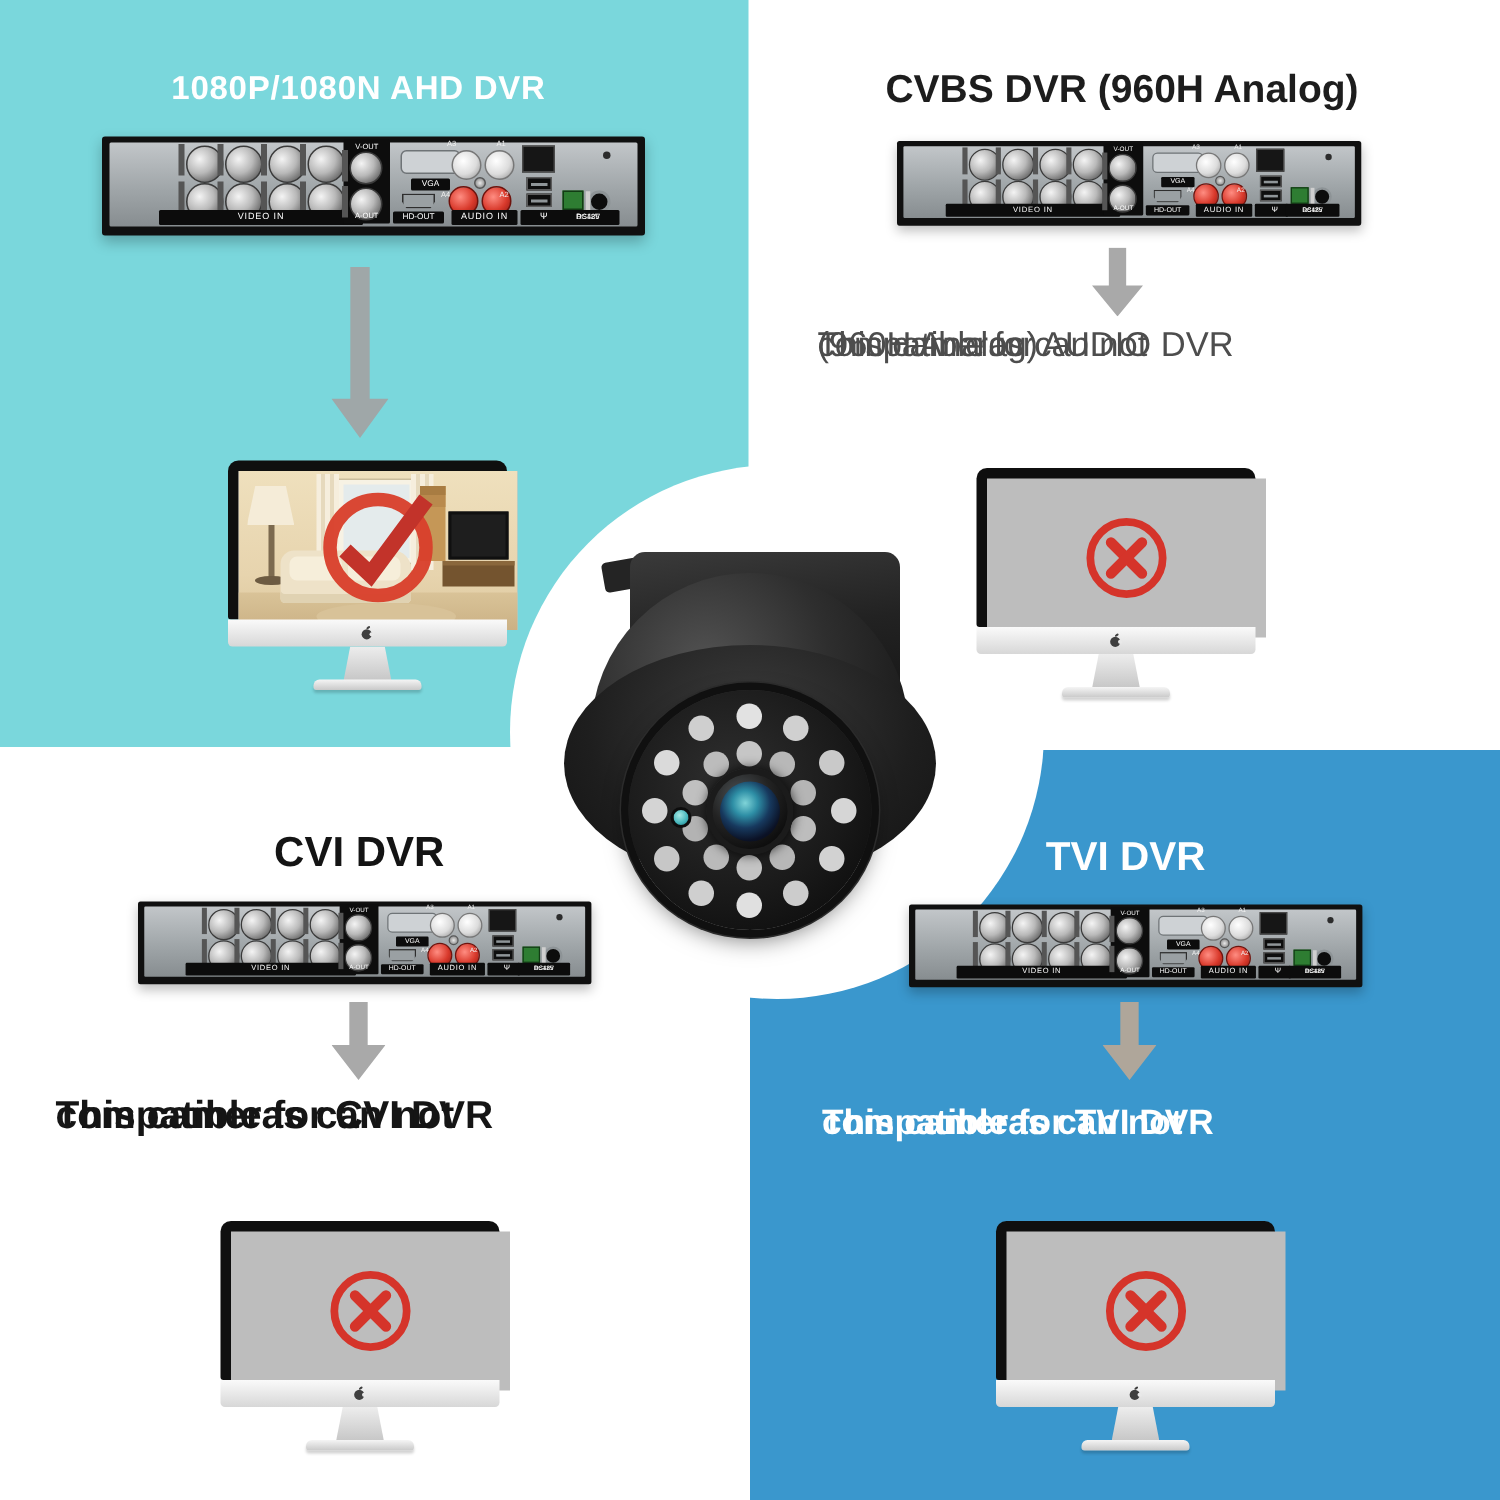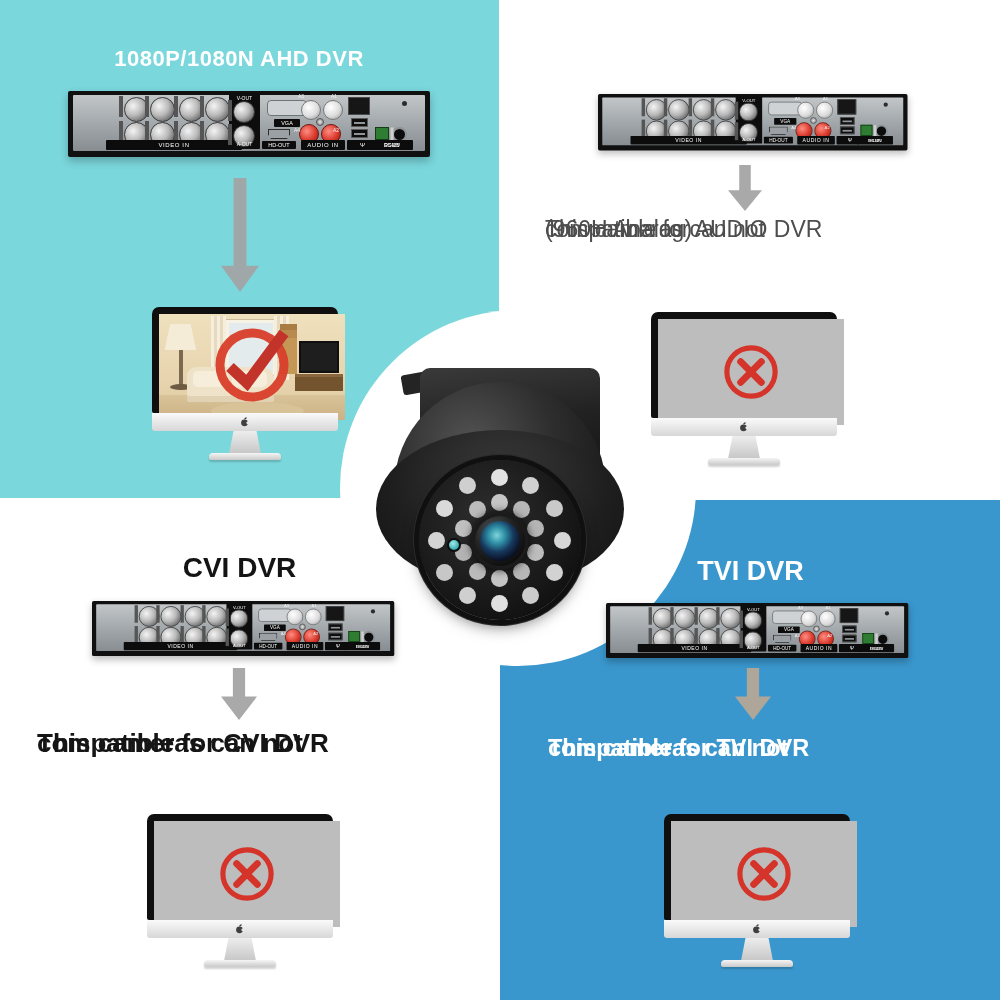"CVBS DVR (960H Analog)" div.title { html: none -> <div>CVBS DVR (960H Analog)</div> }
